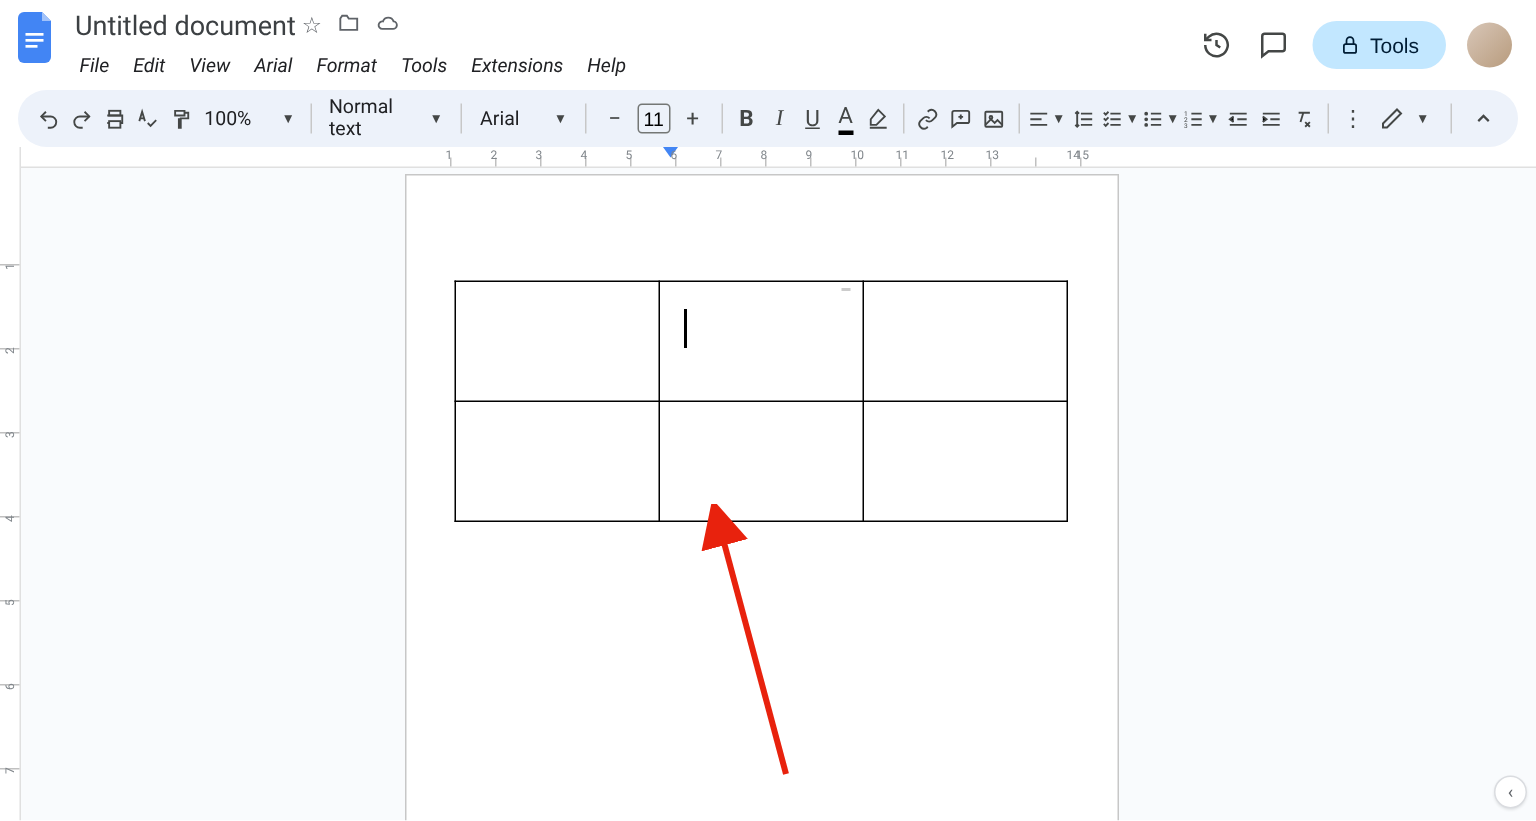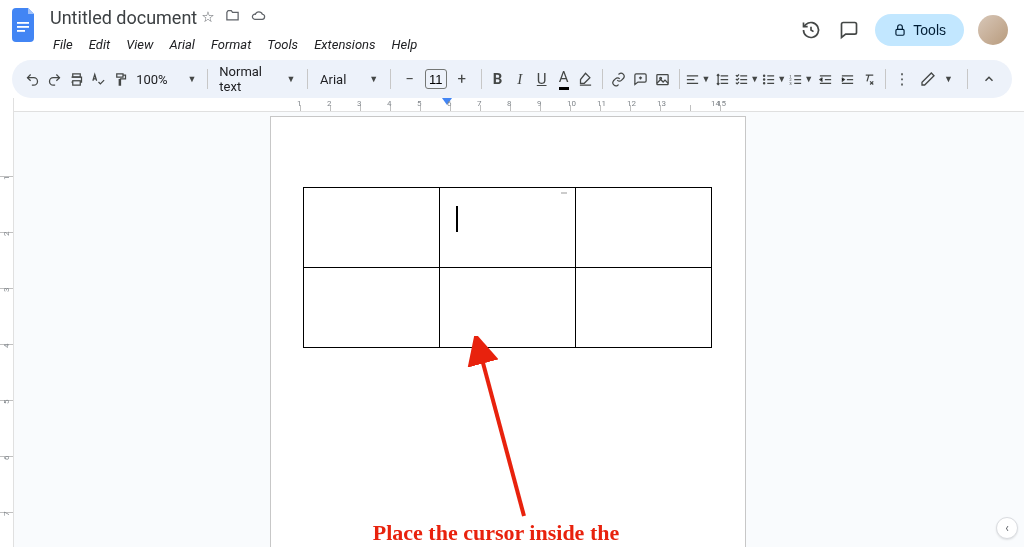"Place the cursor inside the" div.annotation-text { html: <div> <div>Place the cursor inside the</div> </div> -> none }
